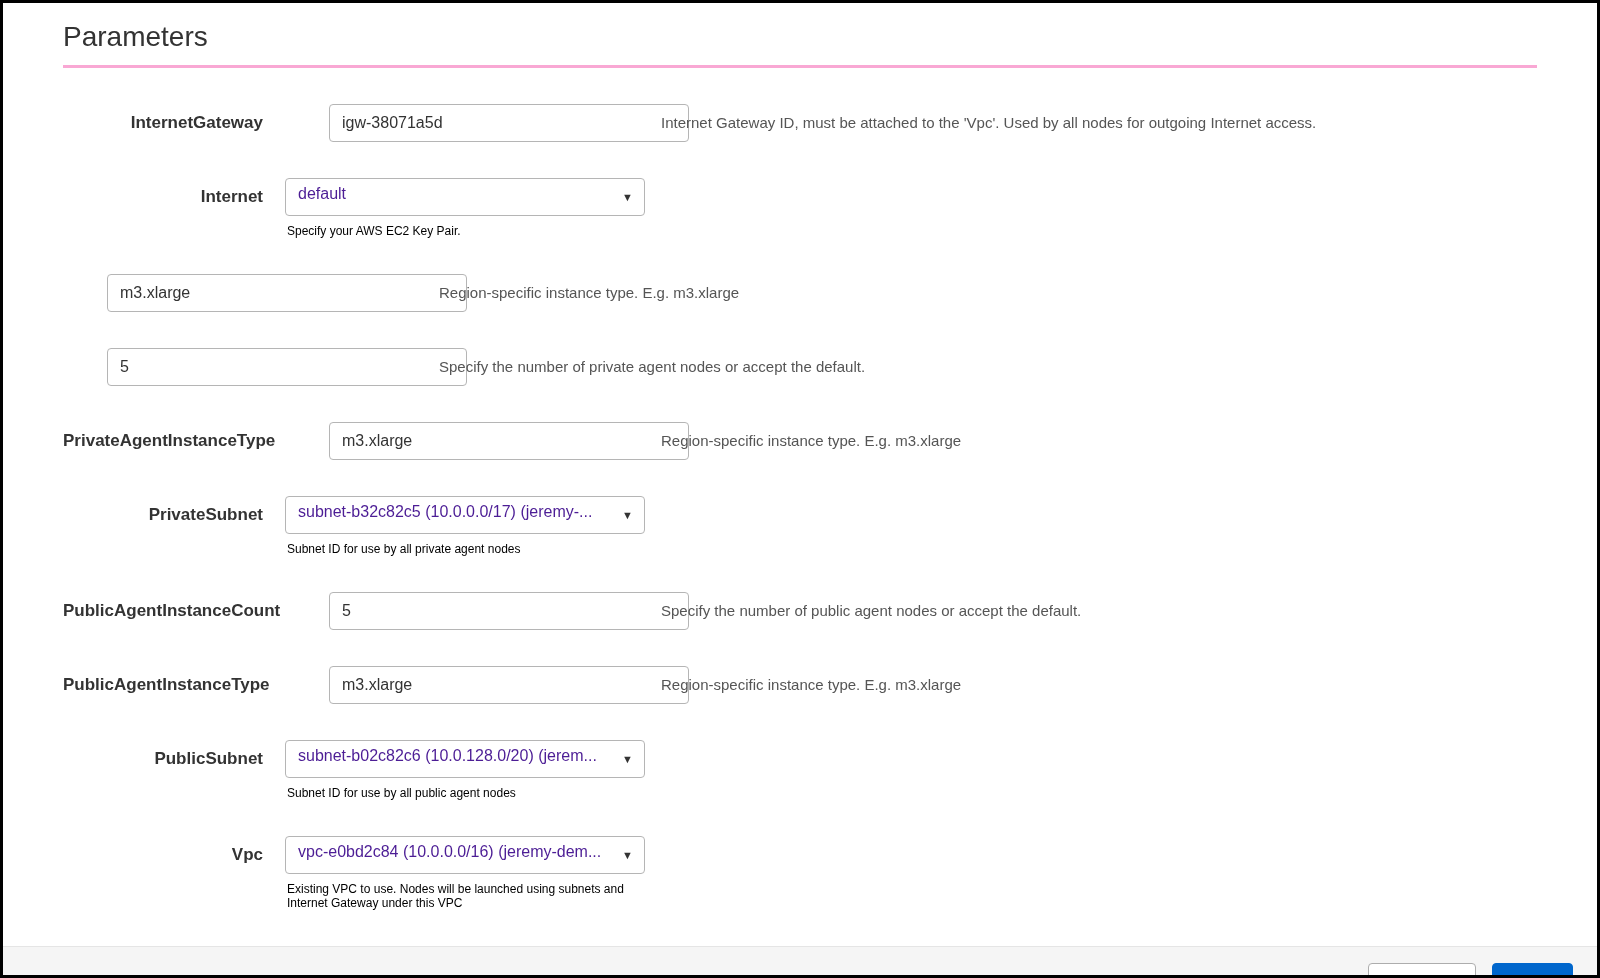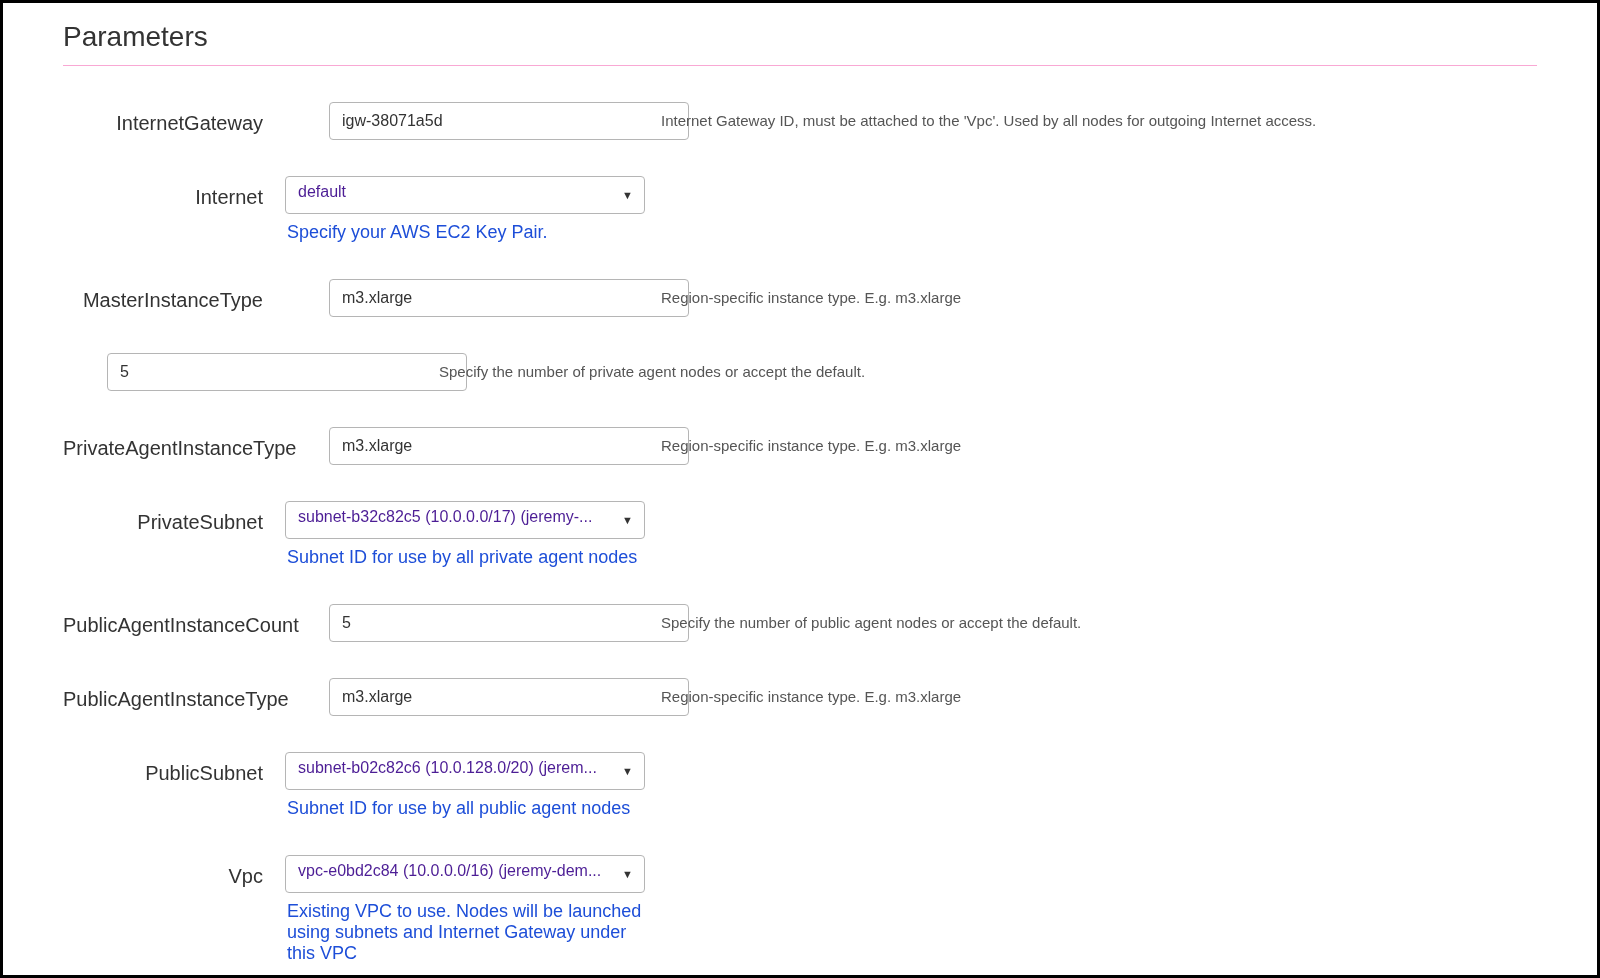"Parameters" .page-title { border-bottom: 1px solid #f9a8d4 -> 3px solid #f9a8d4 }
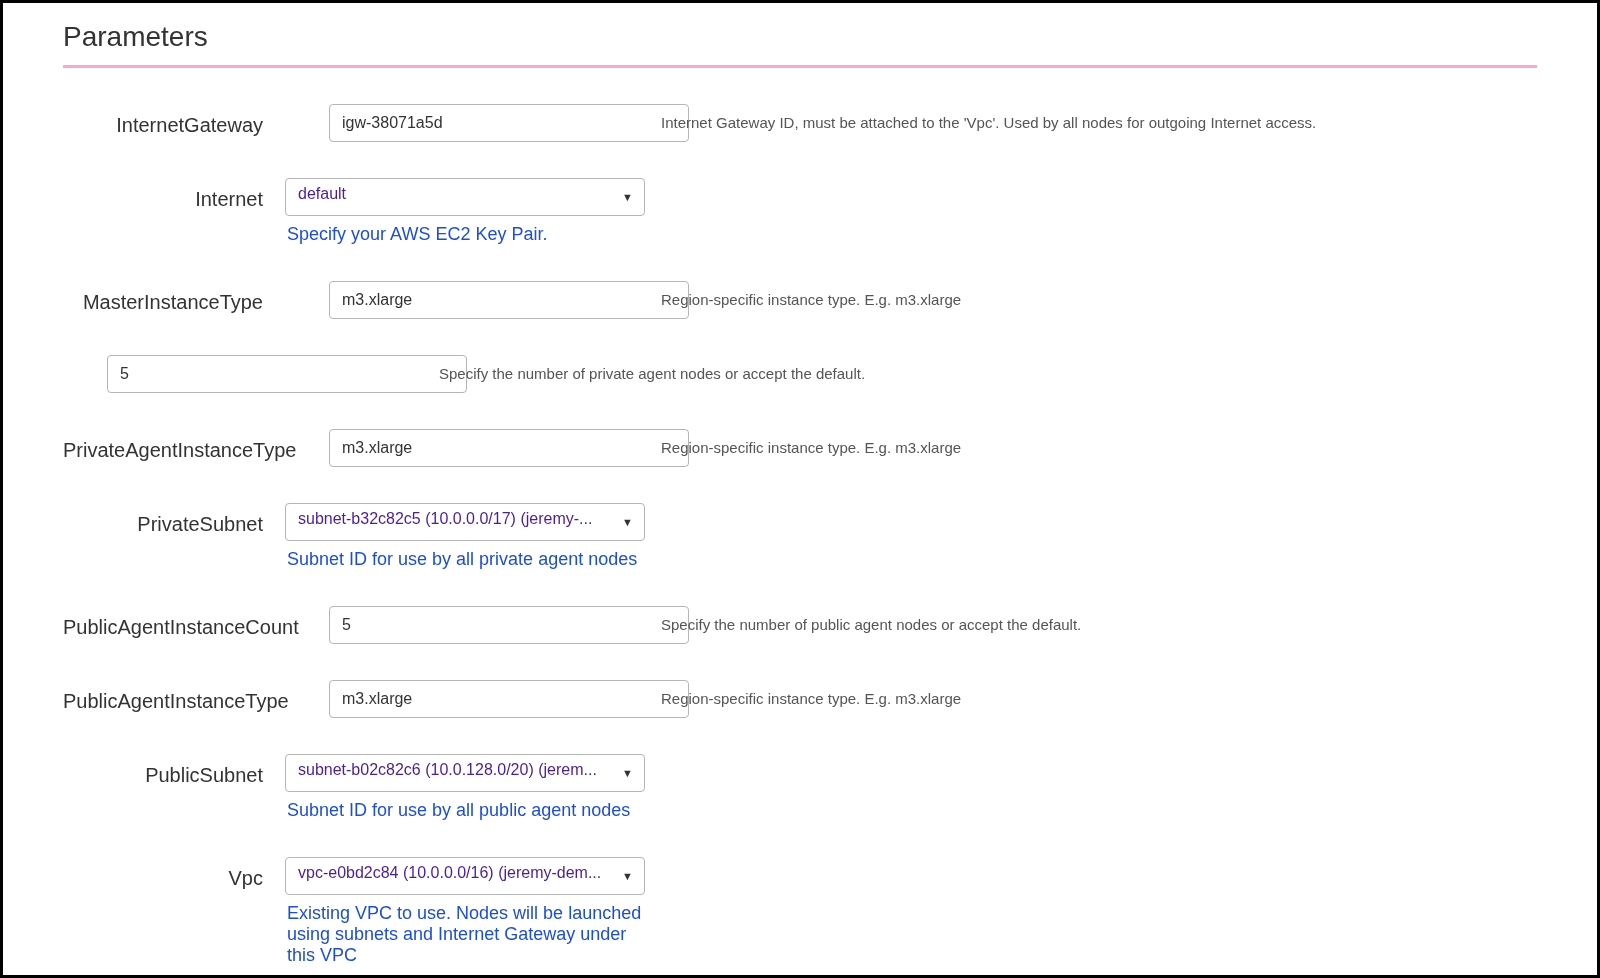"InternetGateway" .label-text { font-size: 20px -> 17px; font-weight: 400 -> 700 }
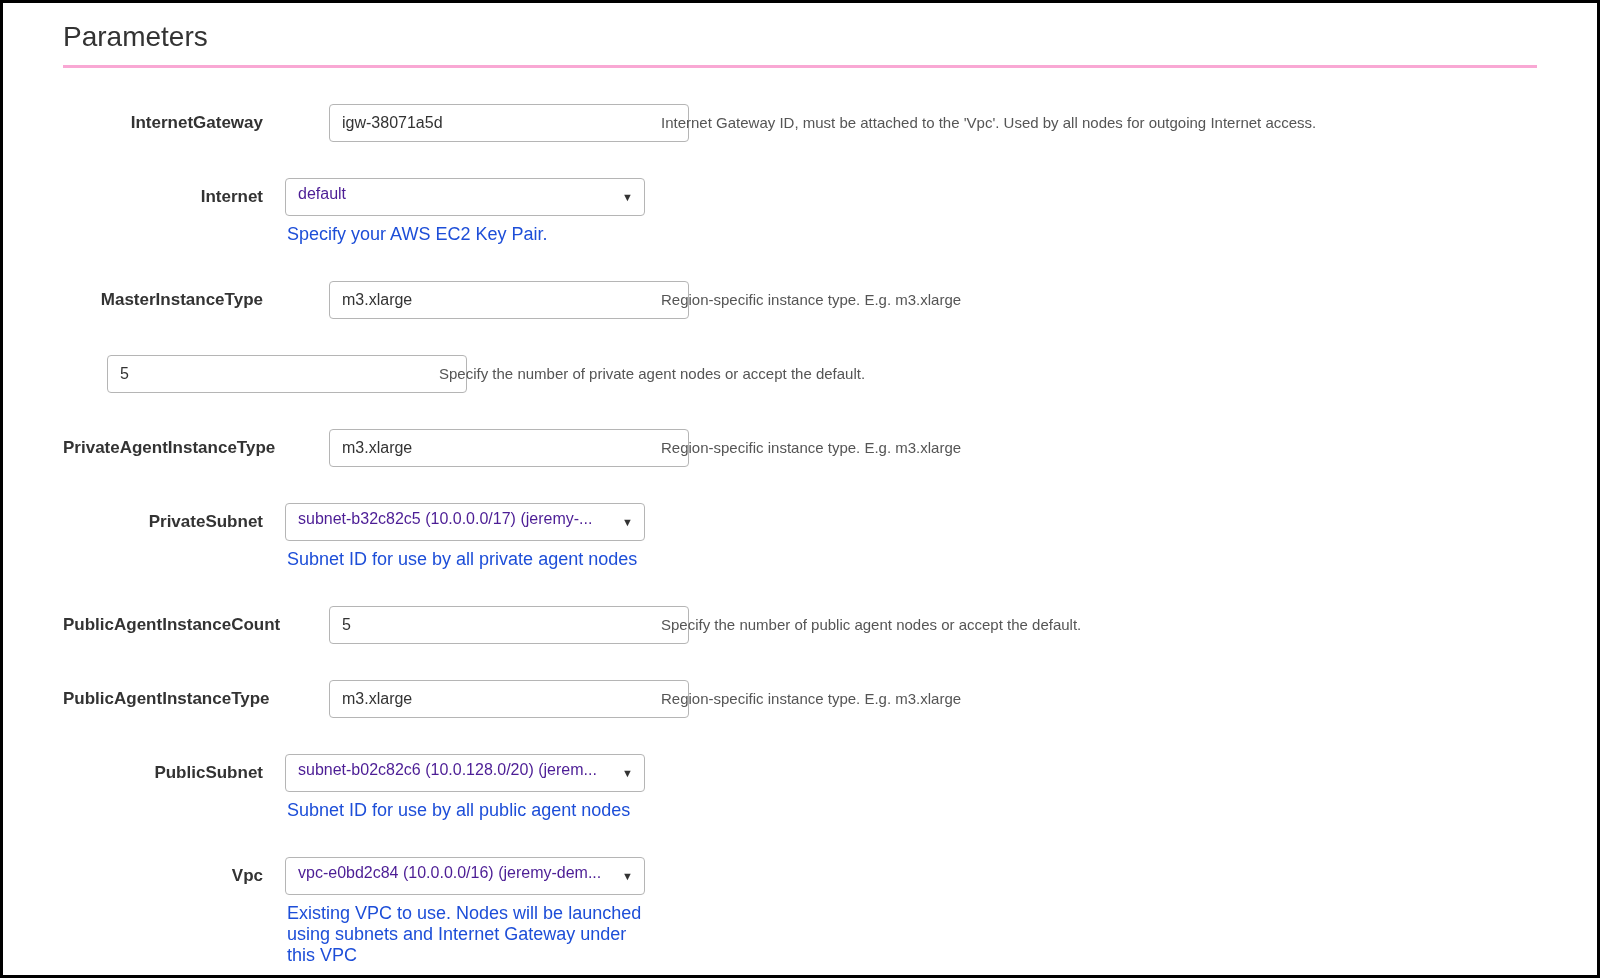"Specify your AWS EC2 Key" .help-text { color: #1d4ed8 -> #000000; font-size: 18px -> 12px }
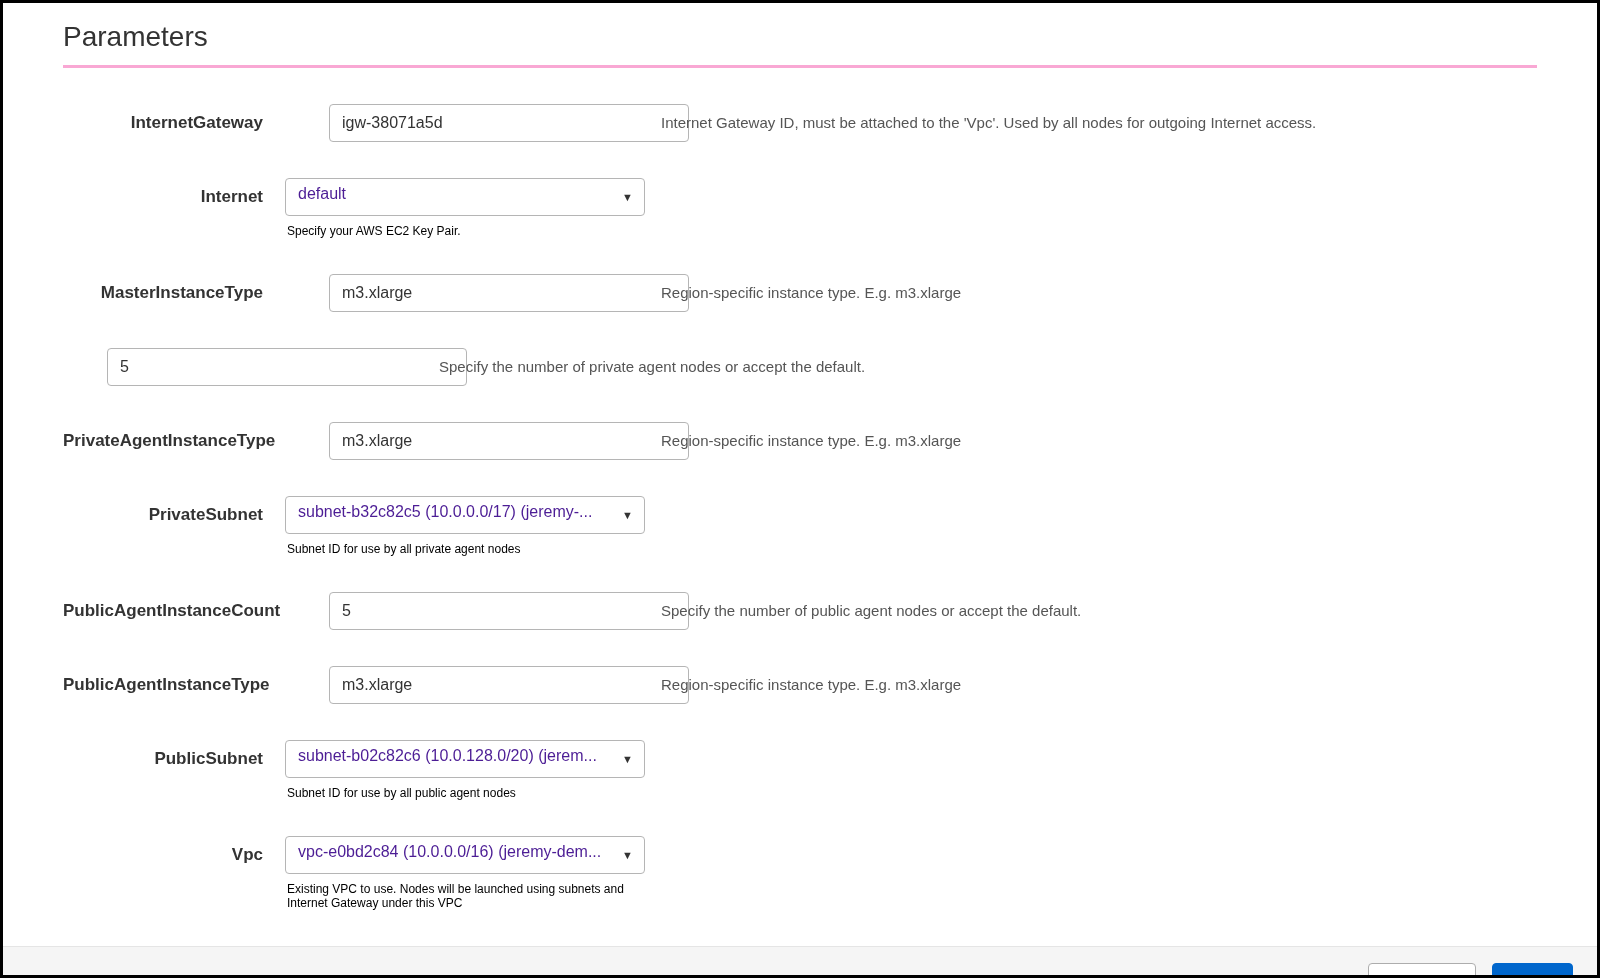"MasterInstanceType" div.label-col { html: <div> <span>MasterInstanceType</span> </div> -> none }
